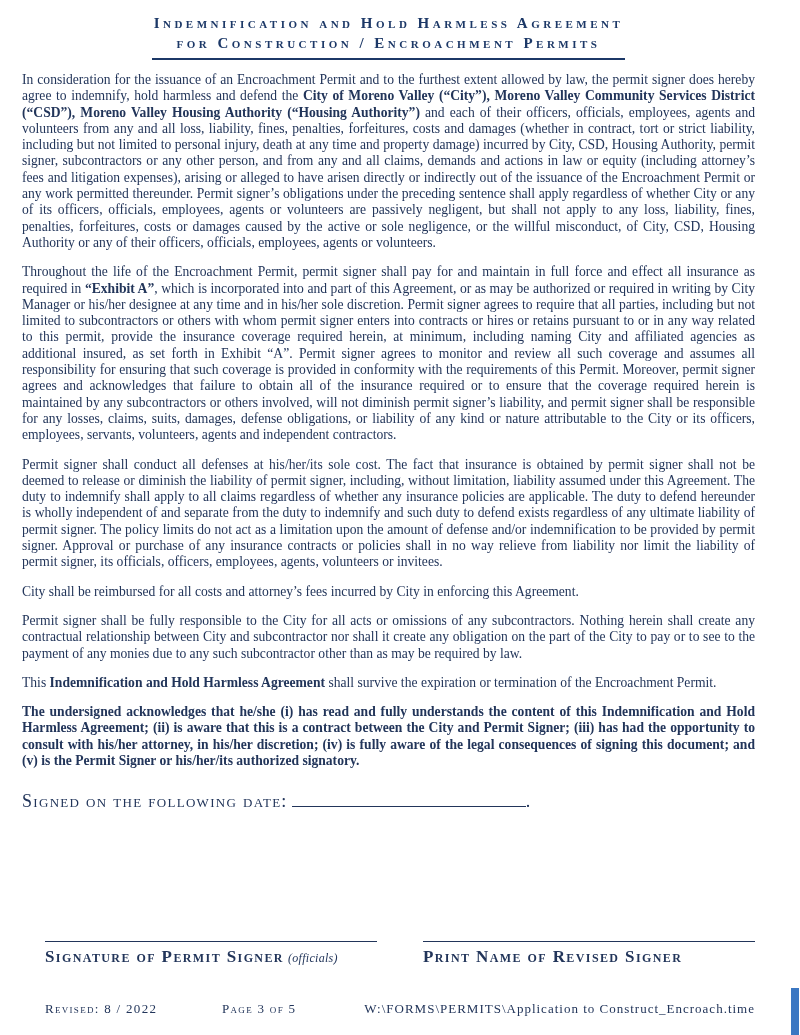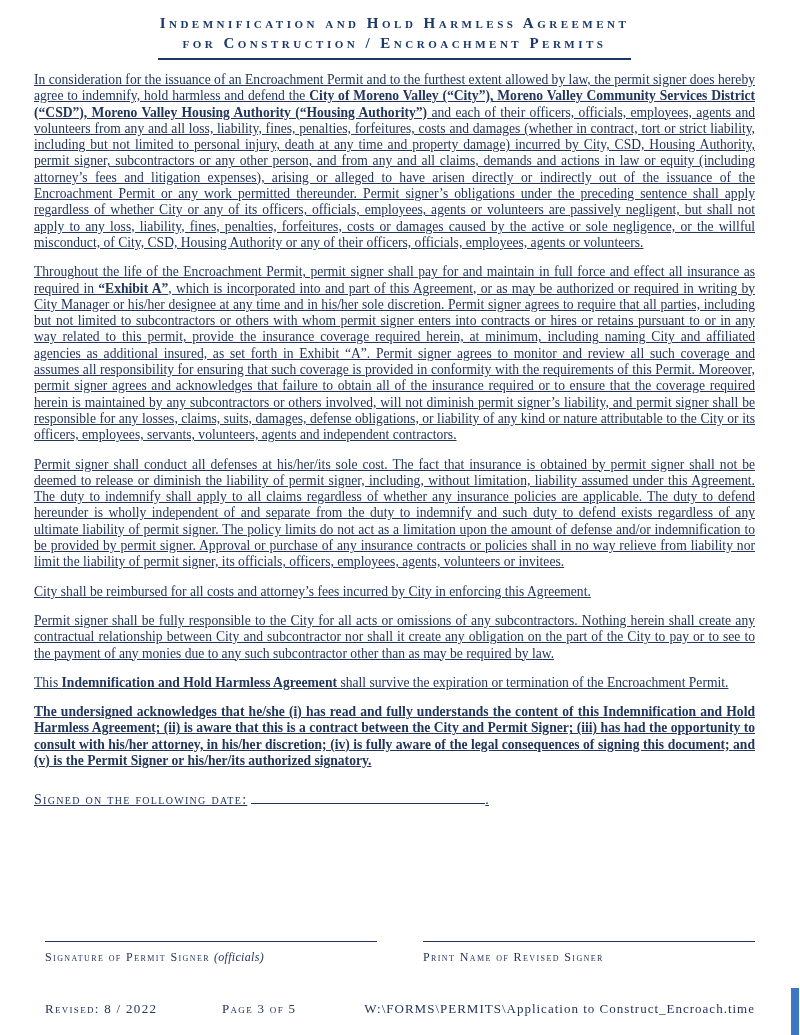"Indemnification and Hold Harmless" .page { padding: 14px 45px 0 34px -> 14px 45px 0 22px; text-decoration: underline -> none }
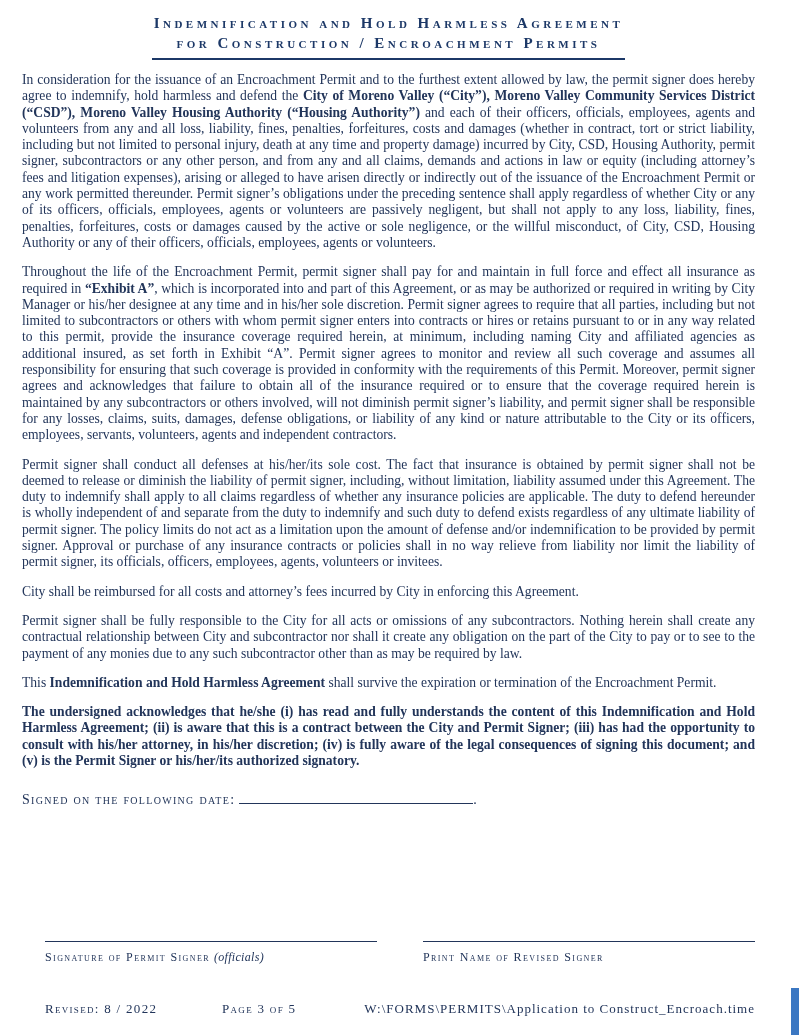"Signed on the following date:" .signed-row { font-size: 14px -> 18px }
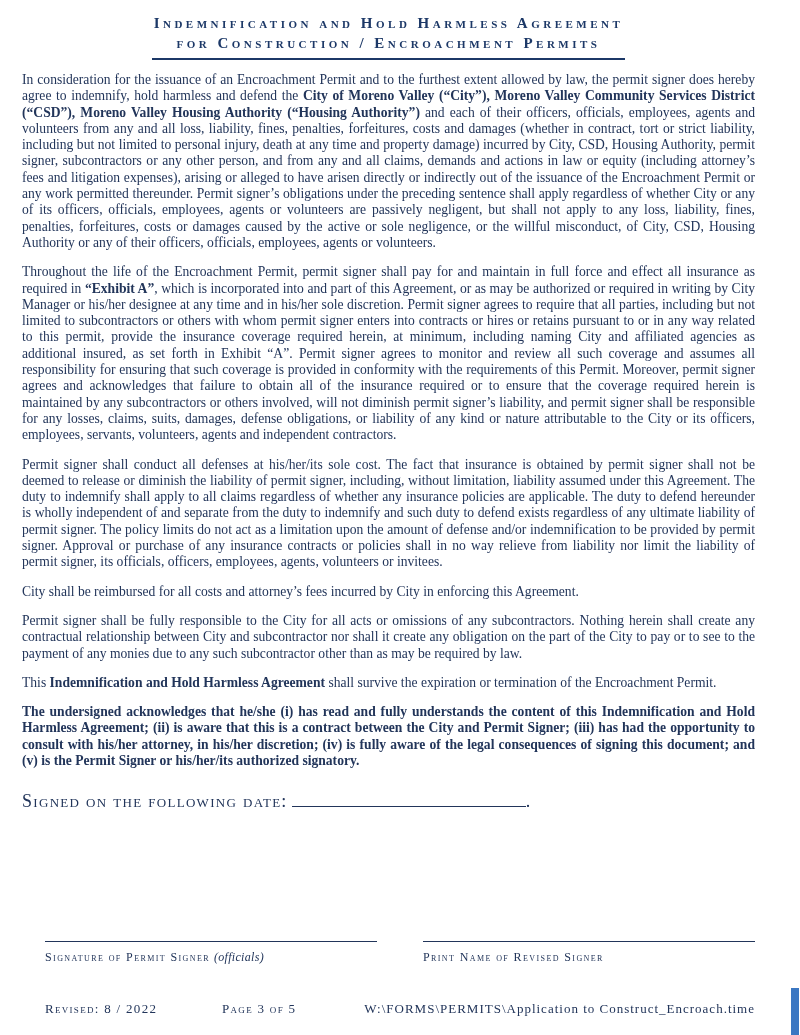"Signature of Permit Signer" .sig-label { font-size: 12px -> 17px; font-weight: none -> bold }
